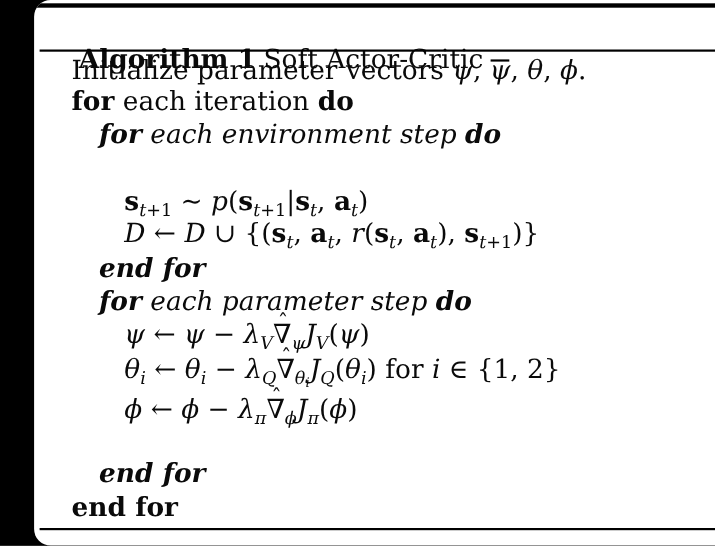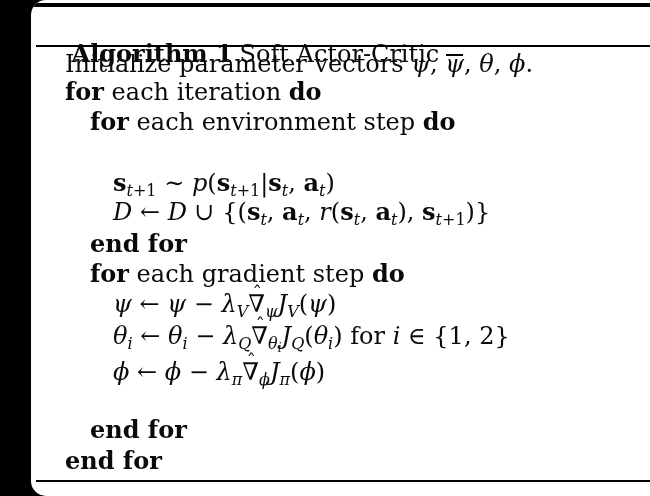"for each environment step do" .ind2 { font-style: none -> italic }
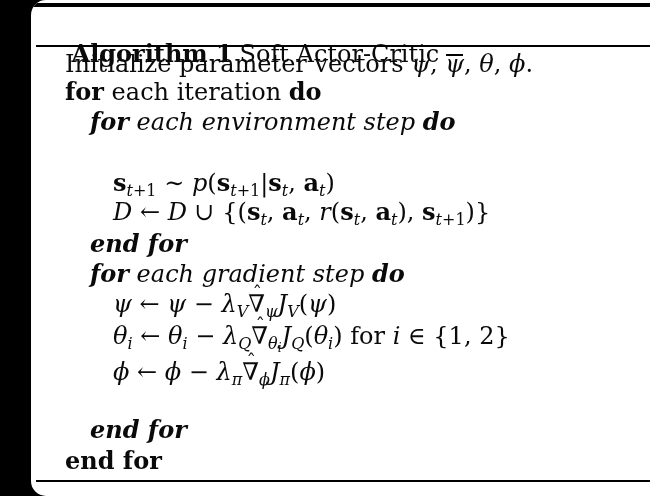"each gradient step" span.rm { text: gradient -> parameter }
